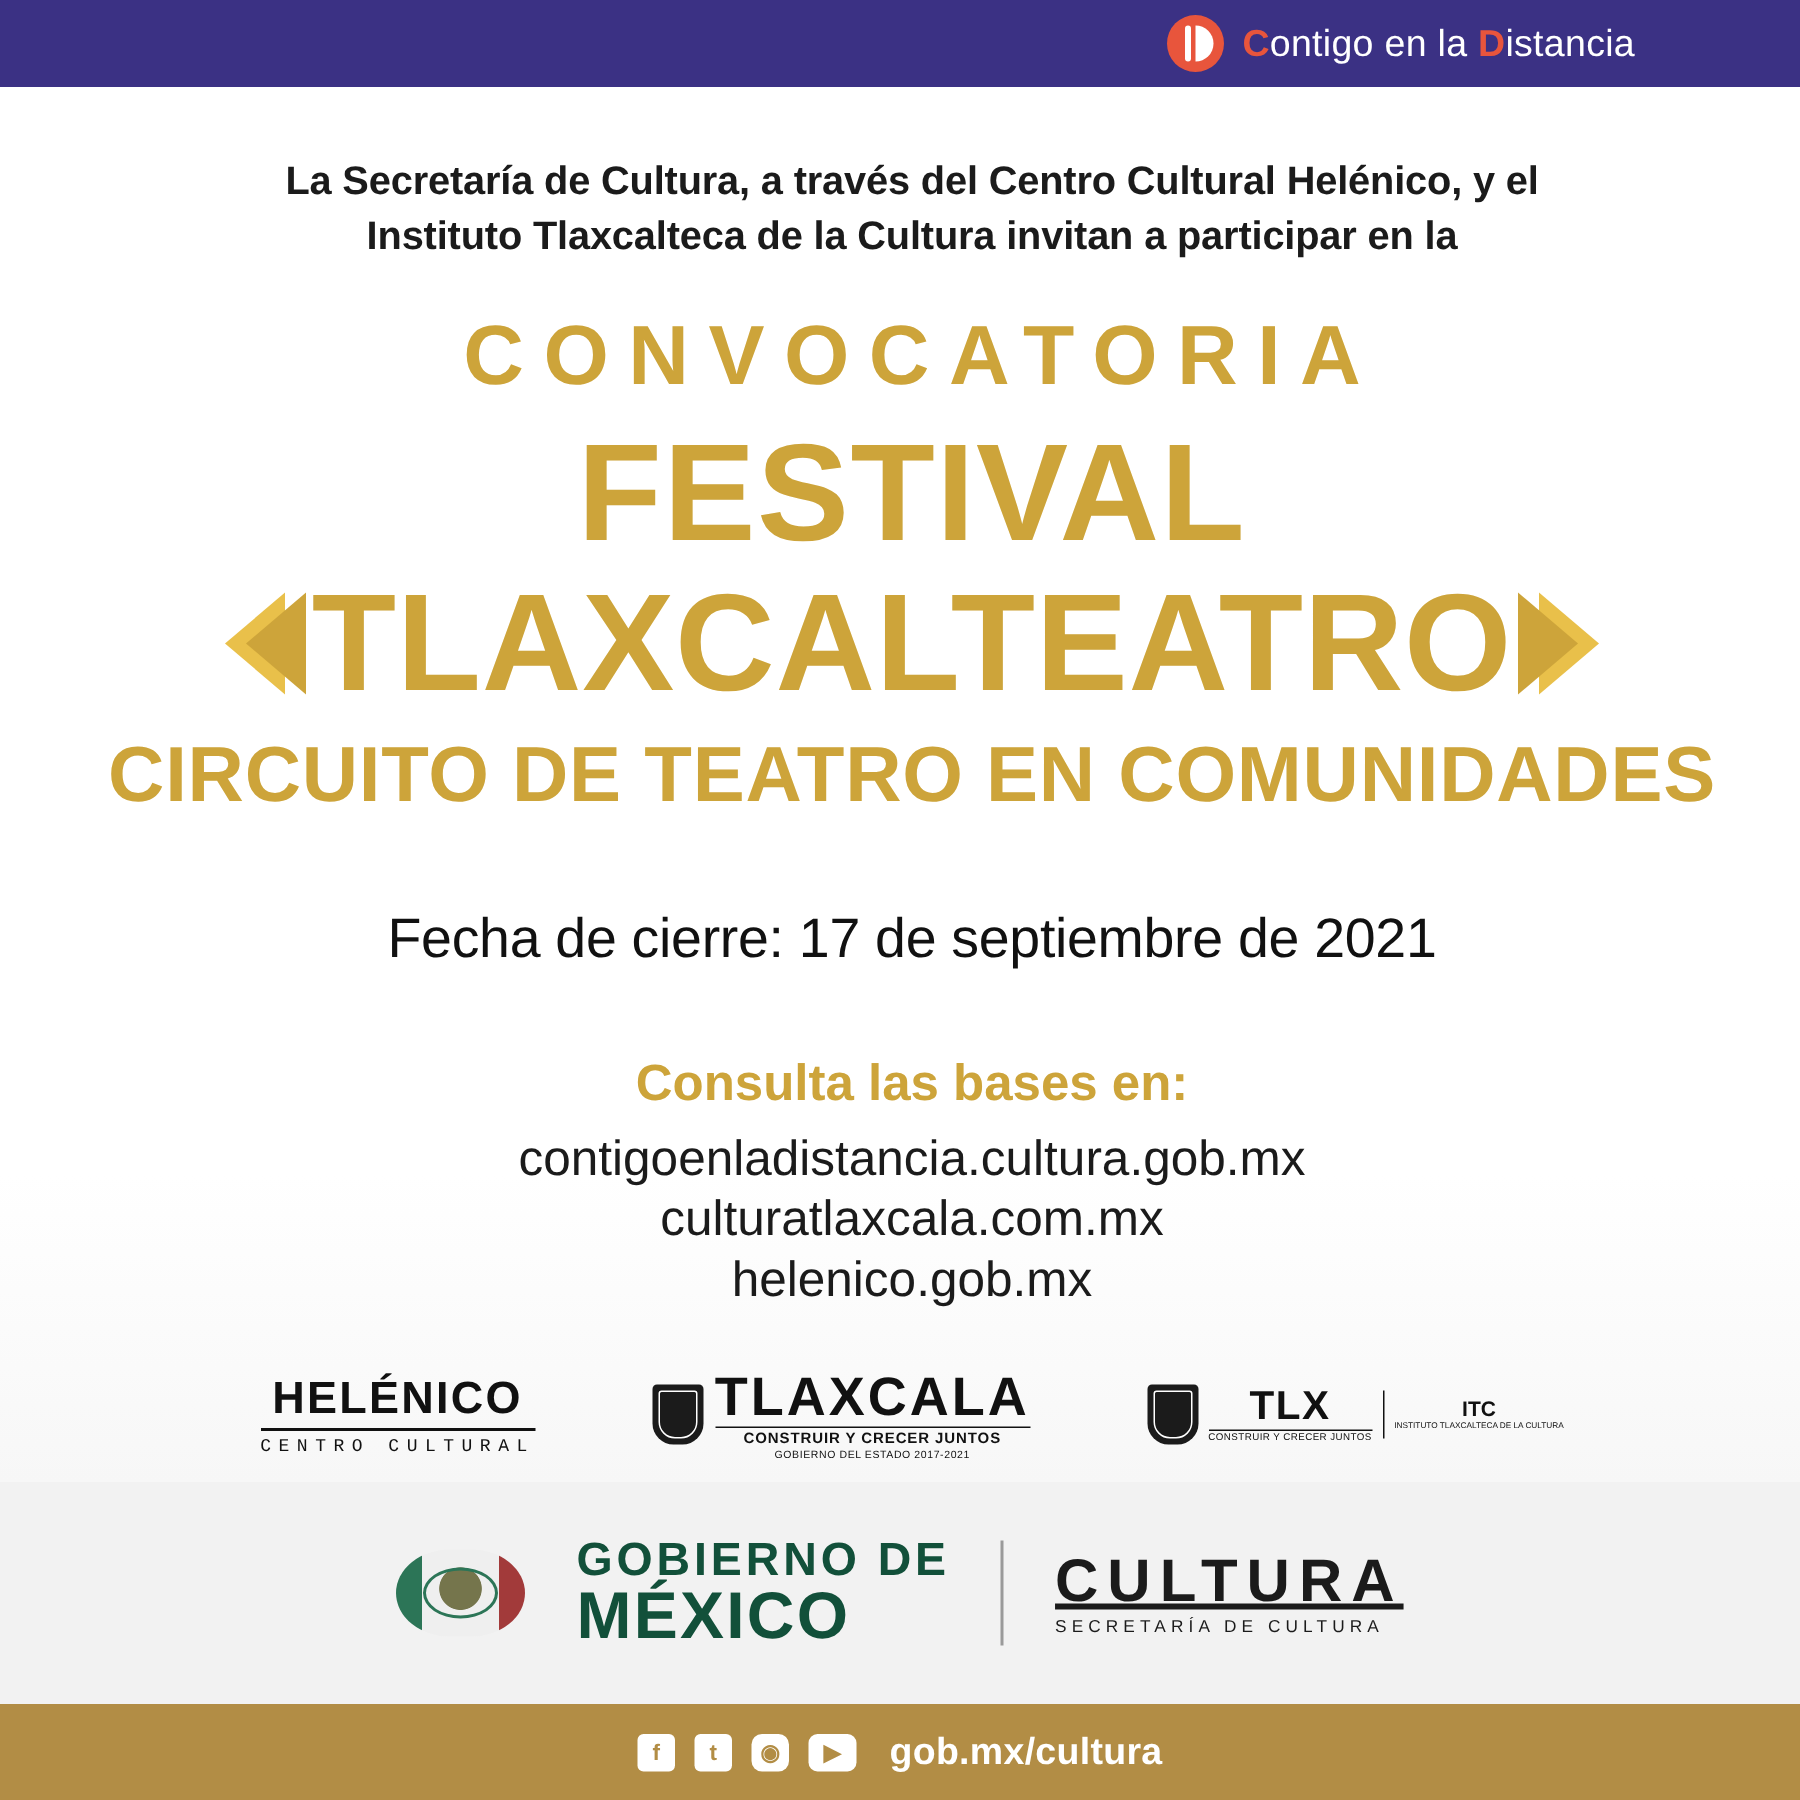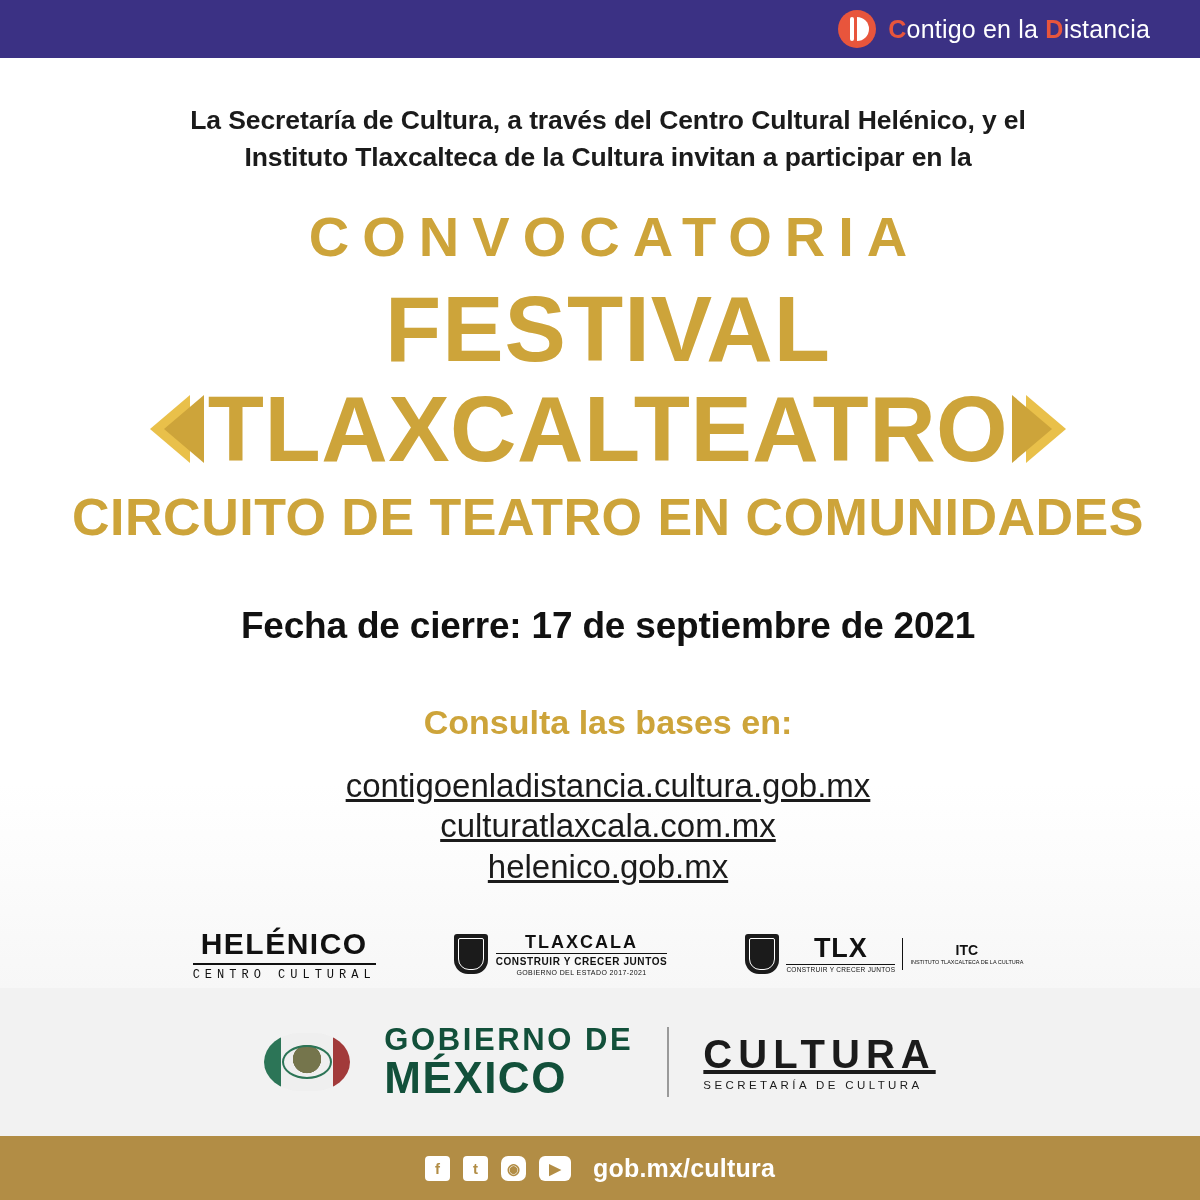"Contigo en la Distancia" .topbar { padding-right: 50px -> 110px }
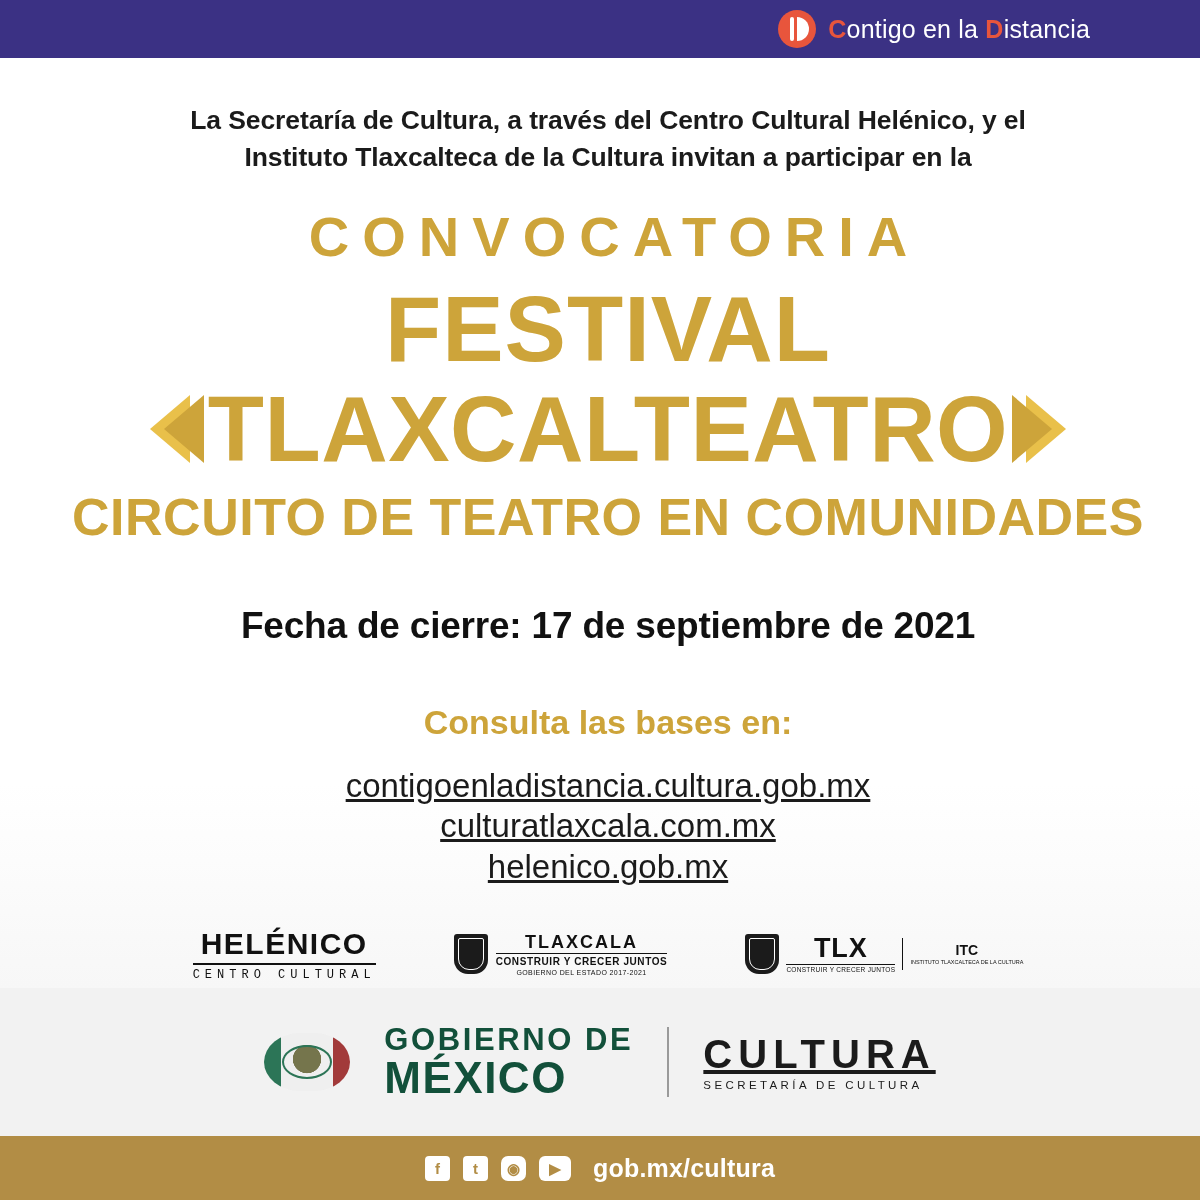"Fecha de cierre: 17 de" .deadline { font-weight: bold -> normal }
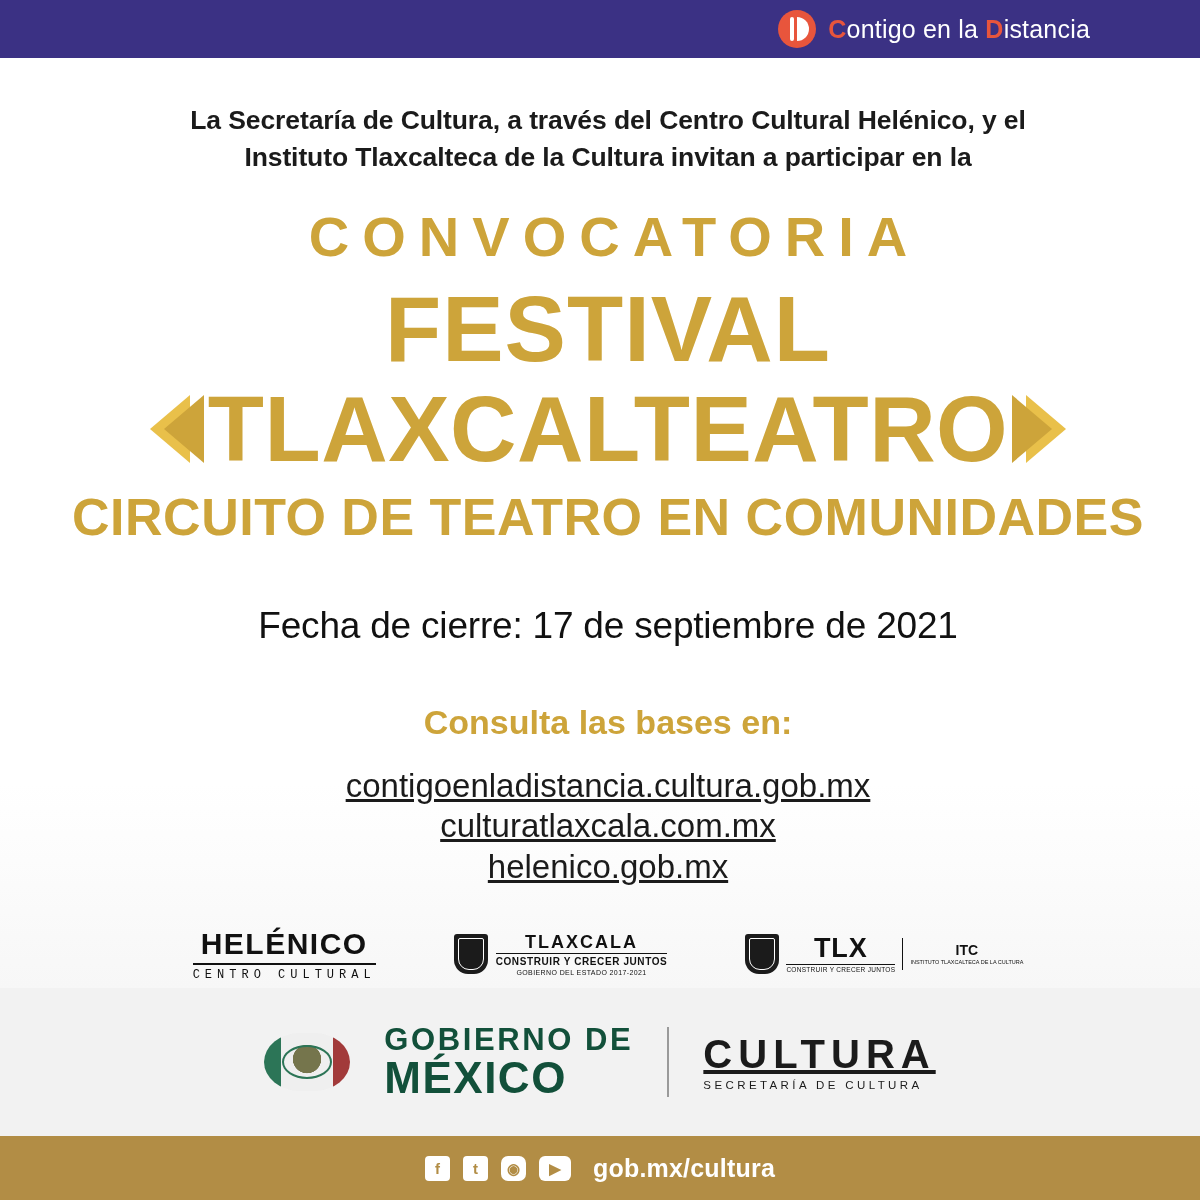"contigoenladistancia.cultura.gob.mx" .links { margin-top: 24px -> 10px; text-decoration: underline -> none }
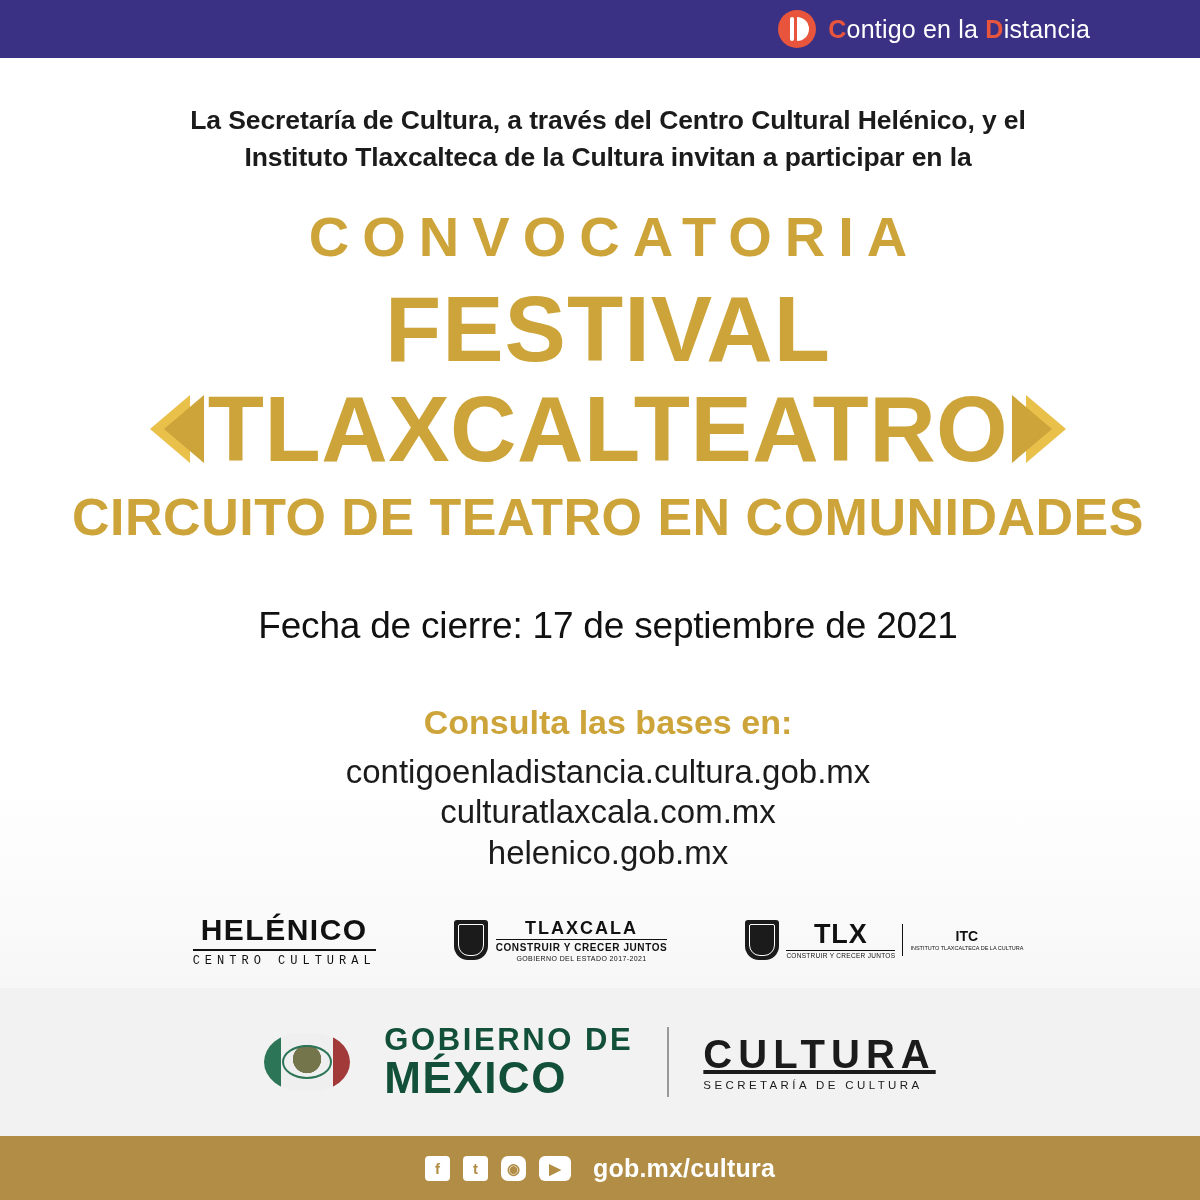"TLAXCALA" .logo-tlaxcala .tx1 { font-size: 18px -> 36px }
